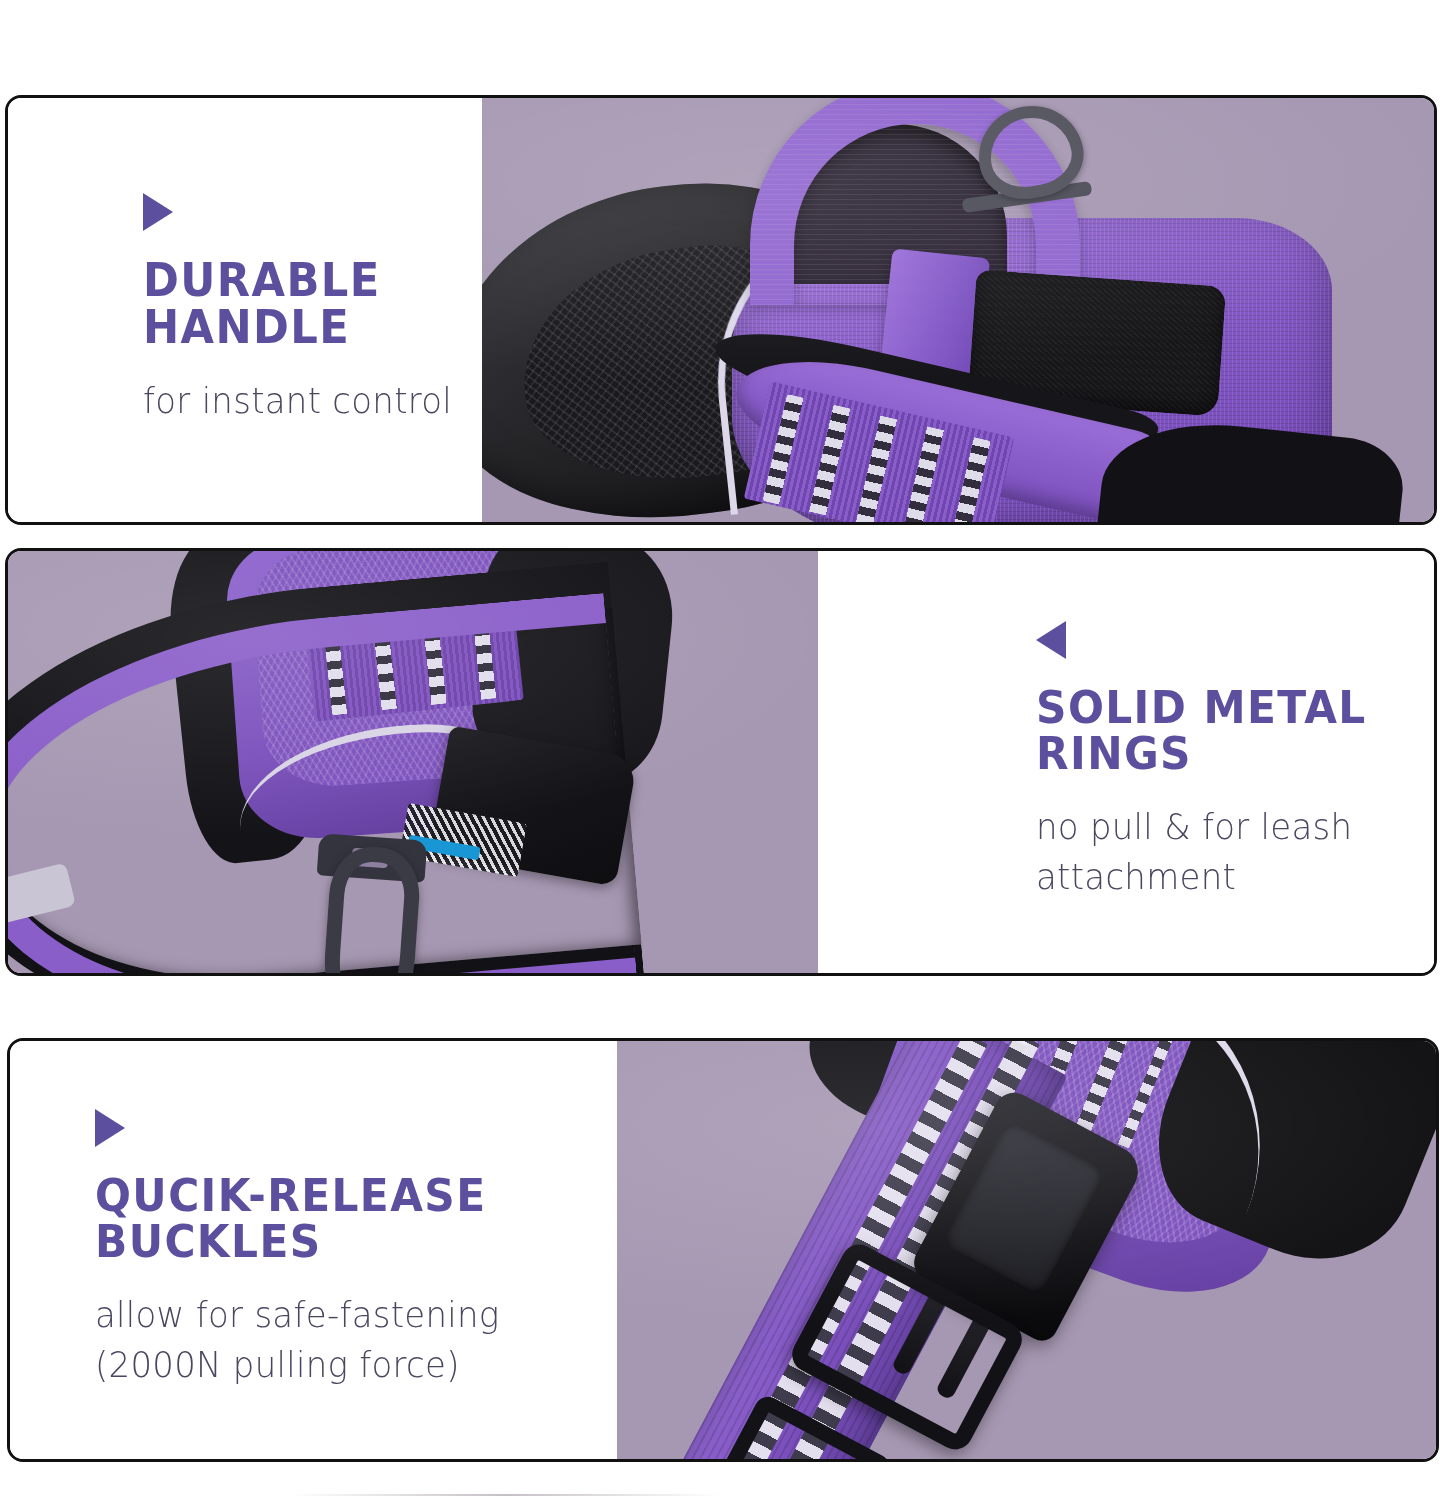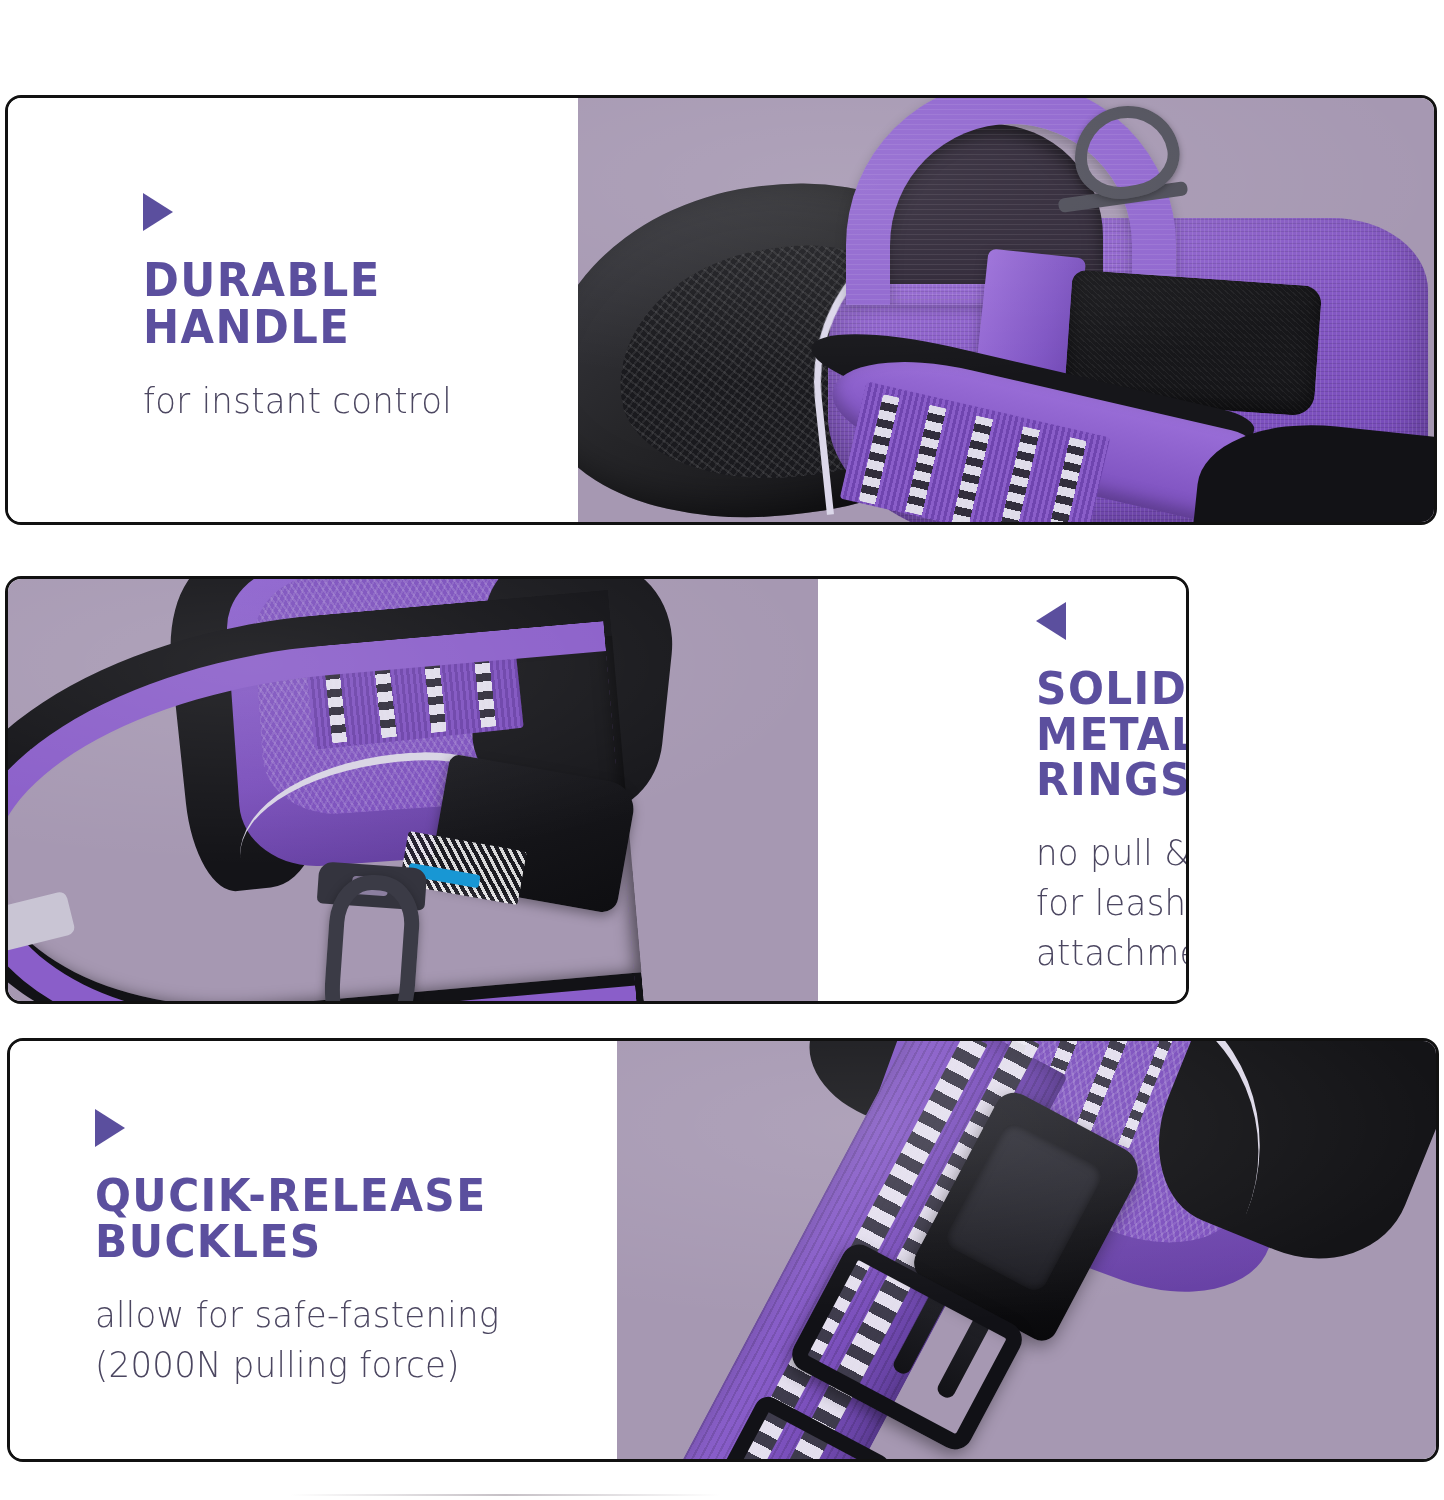"DURABLE" #panel-1 .text-side { width: 570px -> 474px }
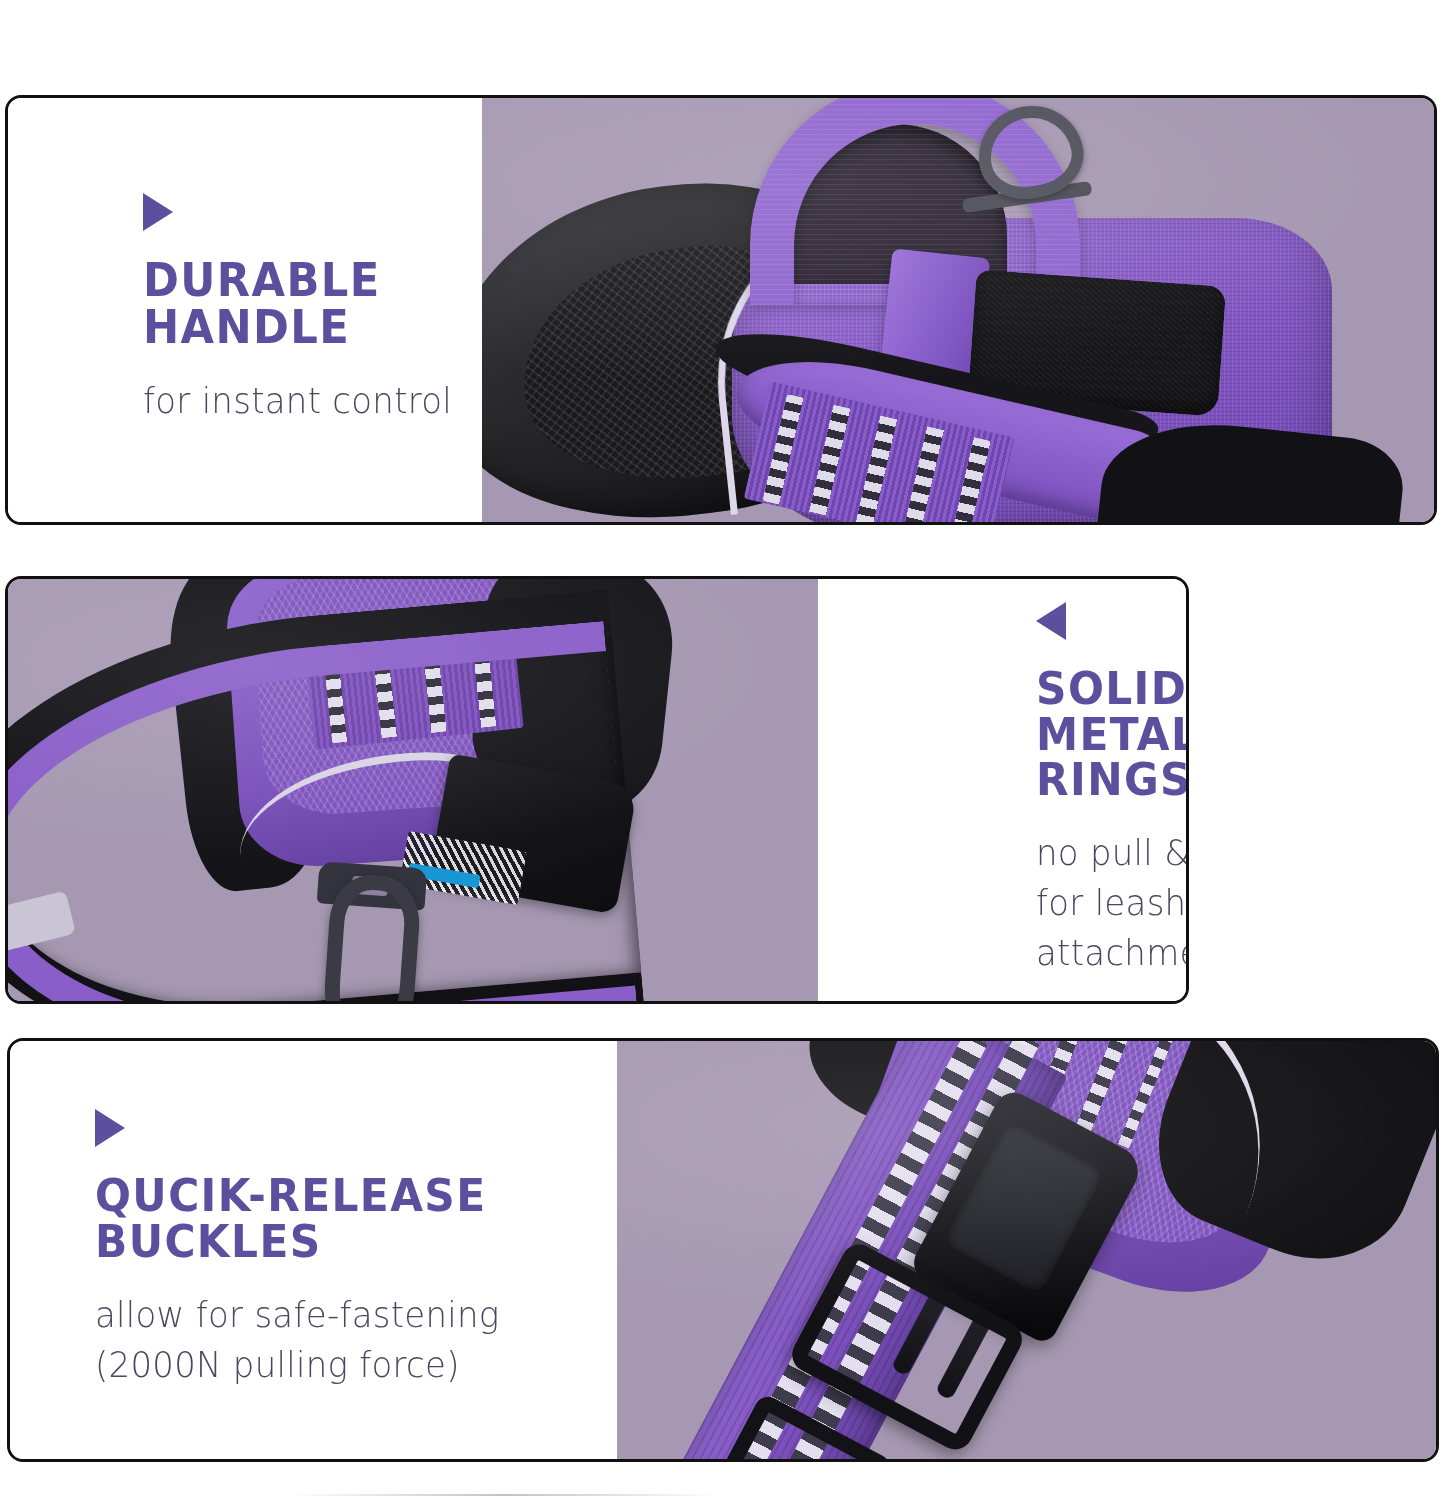"SOLID METAL" #panel-2 { top: 576px -> 548px; width: 1184px -> 1432px }
